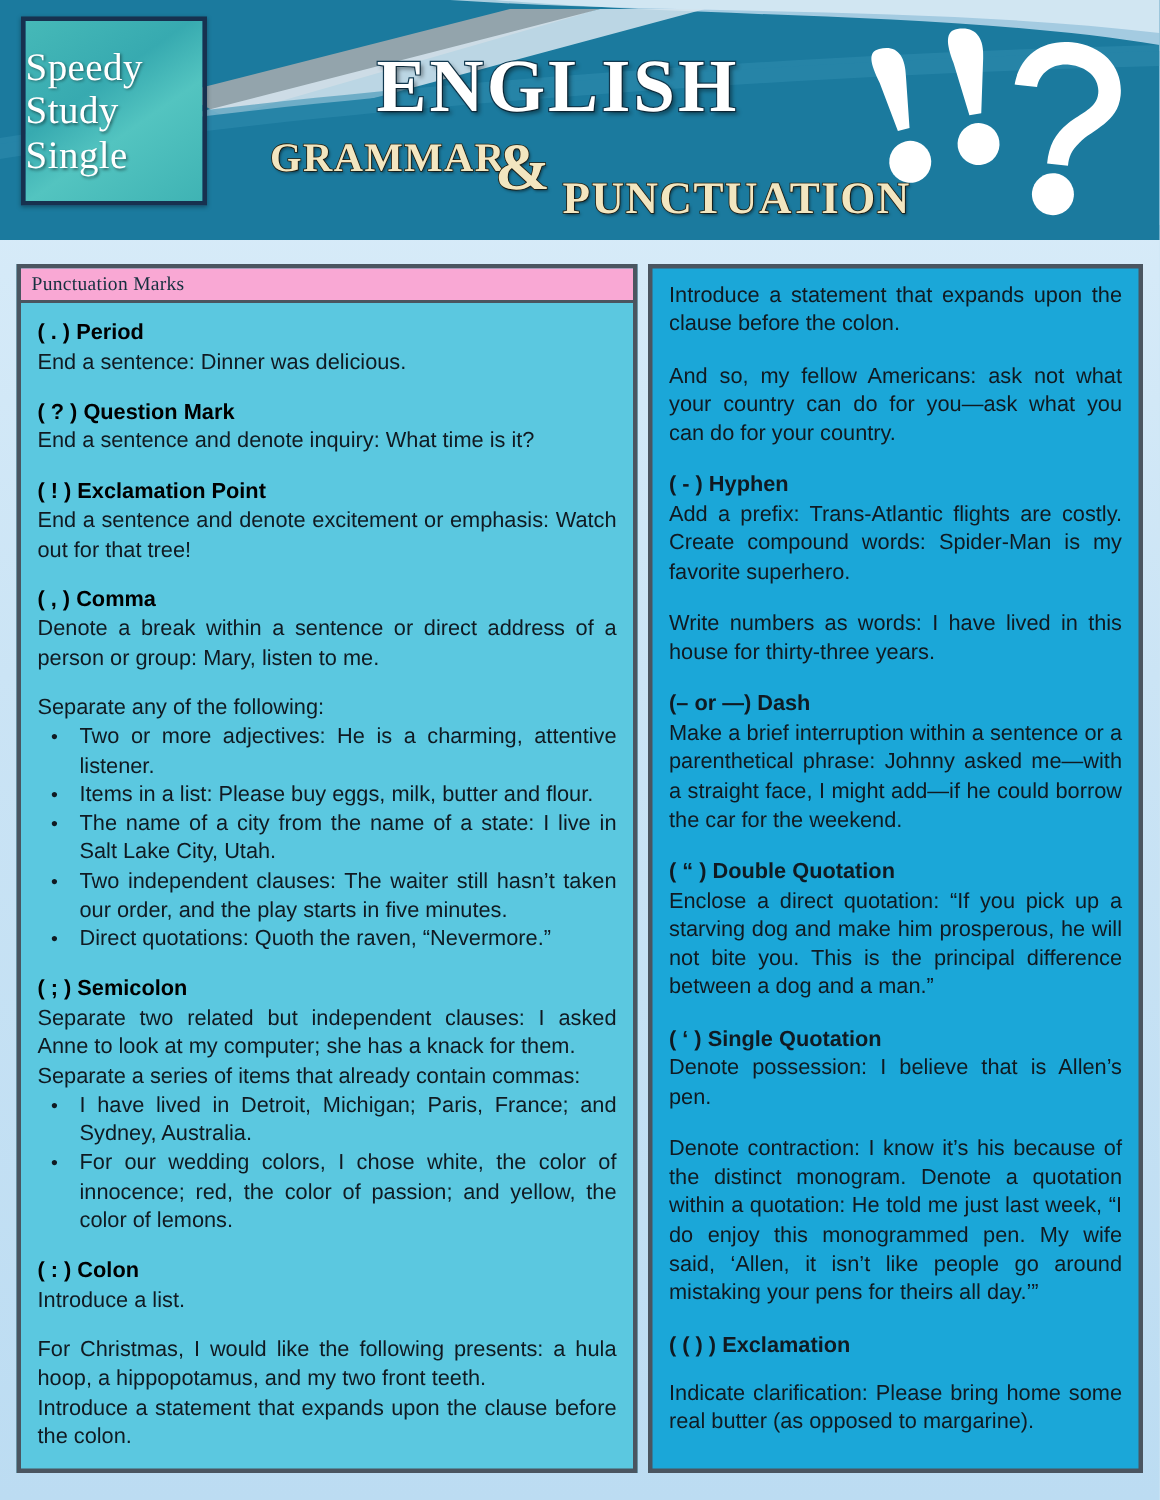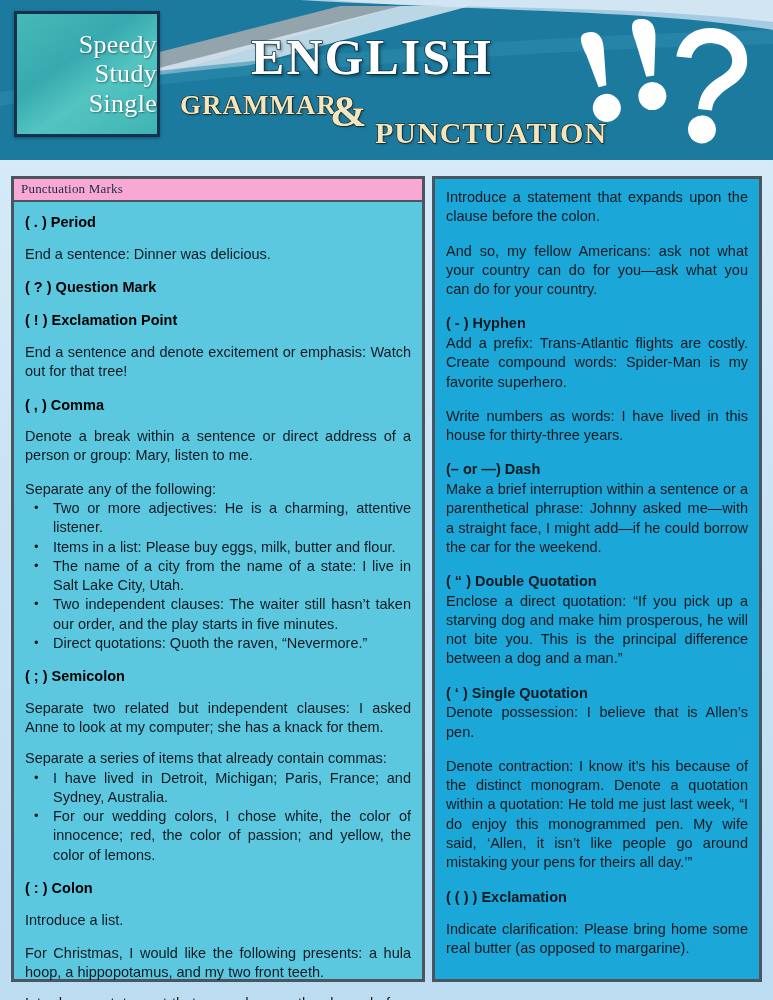"Speedy" .logo-box { align-items: flex-end -> flex-start; width: 146px -> 124px }
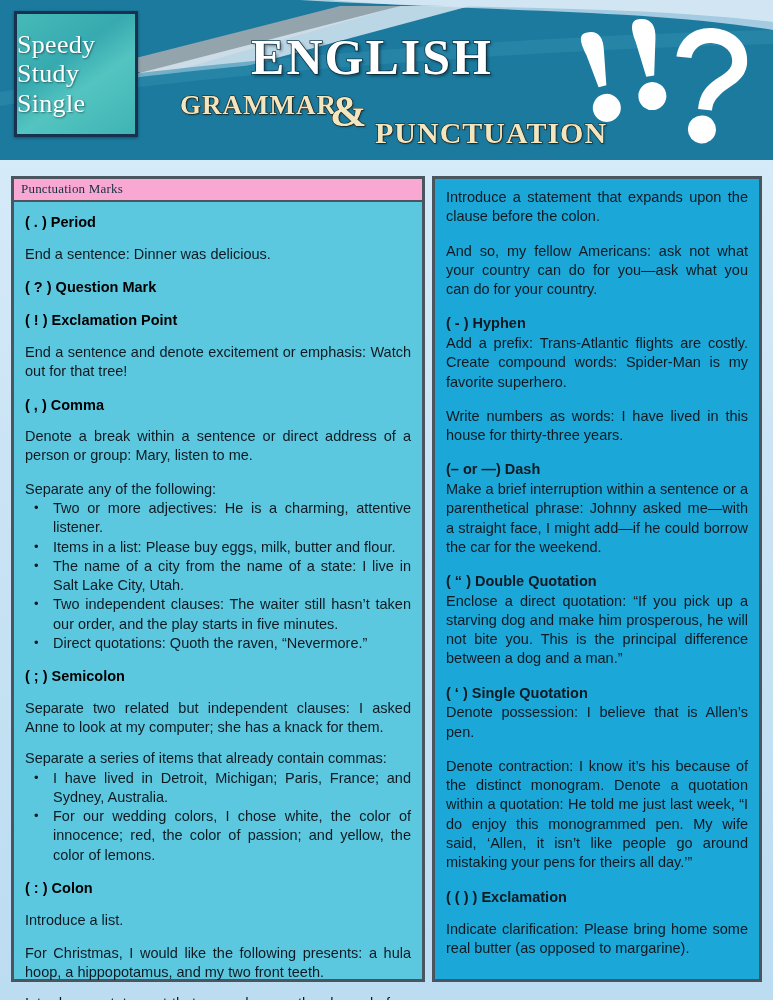"End a sentence: Dinner was" .body-text { margin-top: 12px -> 0px }
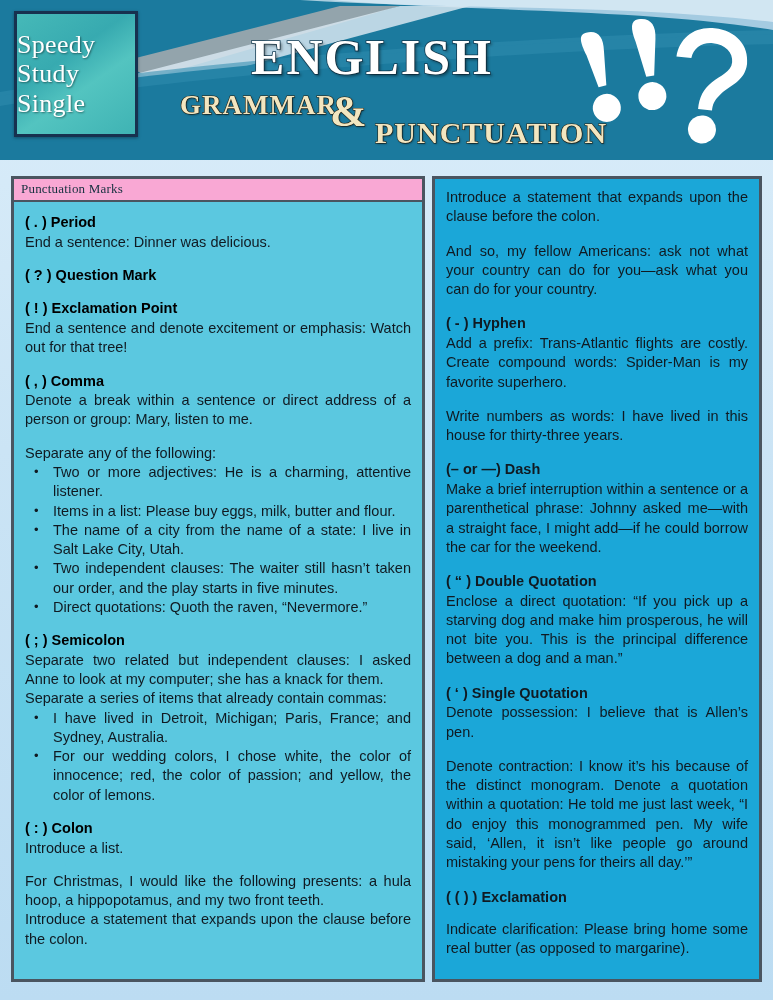"End a sentence and denote inquiry:" div.body-text { html: none -> <div>End a sentence and denote inquiry: What time is it?</div> }
